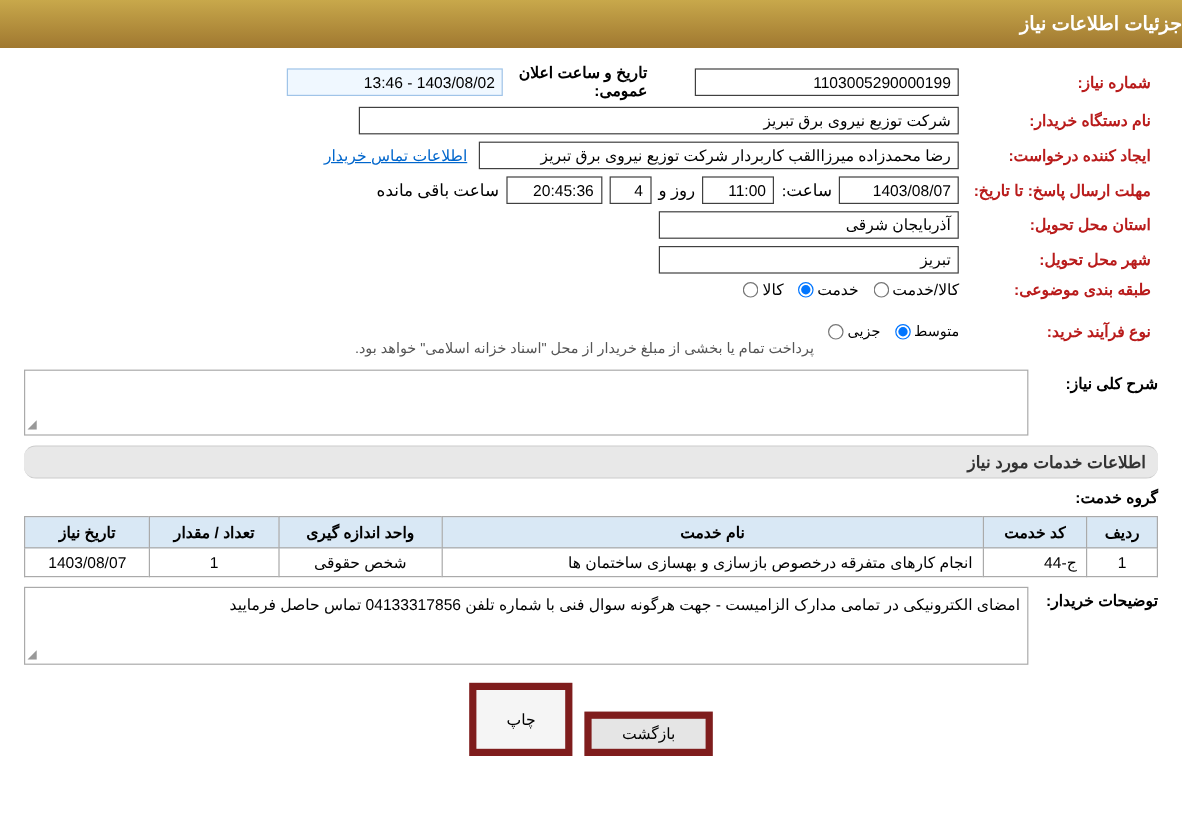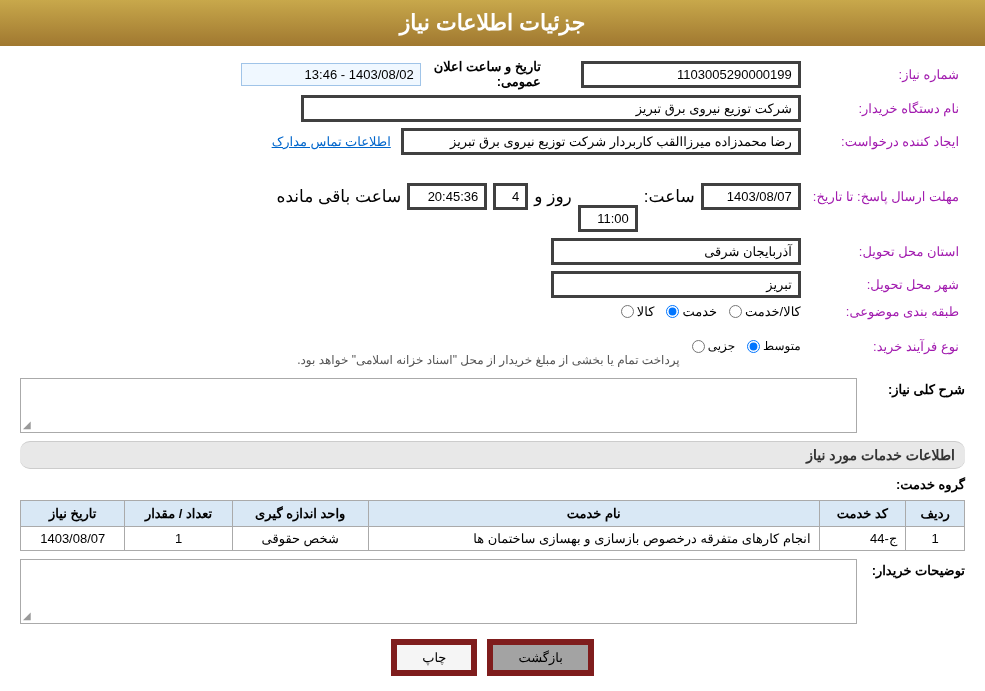"جزئیات اطلاعات نیاز" .header { font-size: 22px -> 16px; text-align: center -> right }
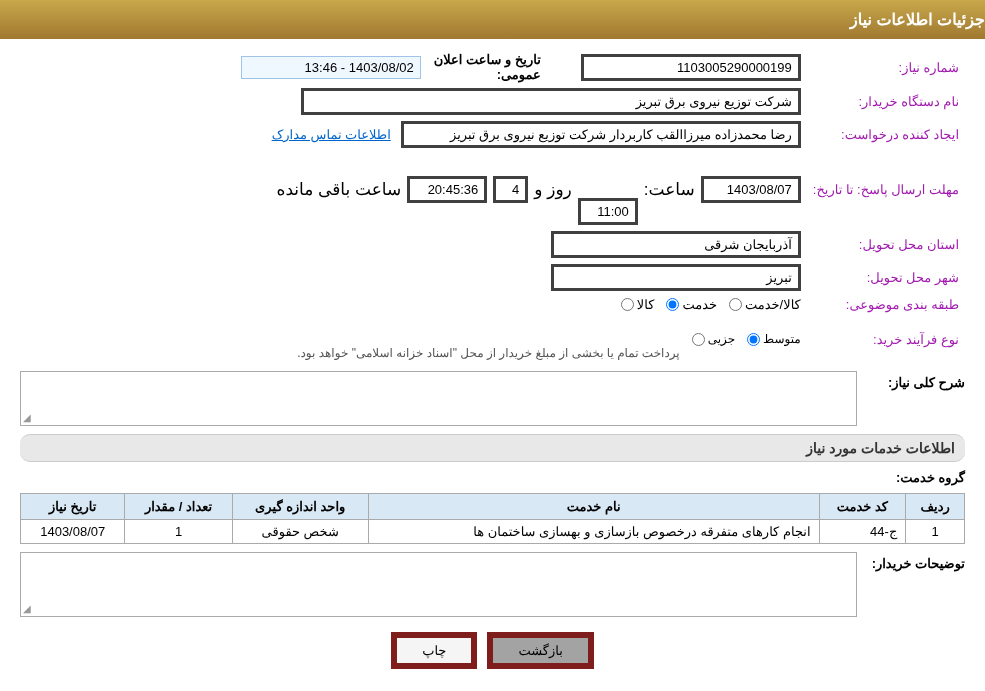"1103005290000199" .input-box { border: 3px solid #404040 -> 1px solid #404040 }
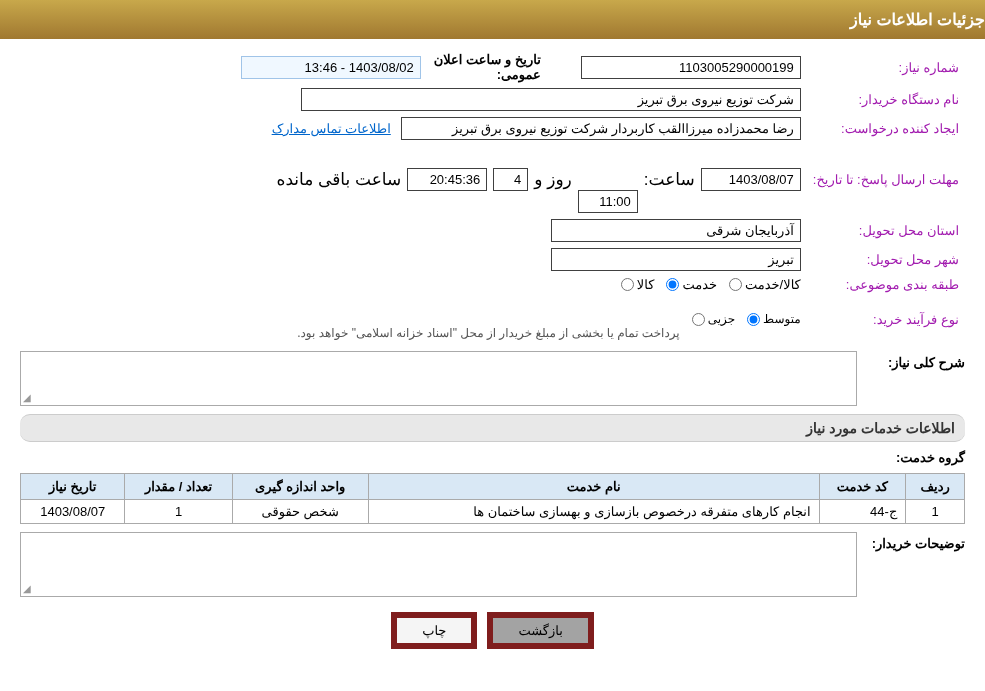"شماره نیاز:" .label-cell { color: #a21caf -> #b91c1c; font-weight: normal -> bold }
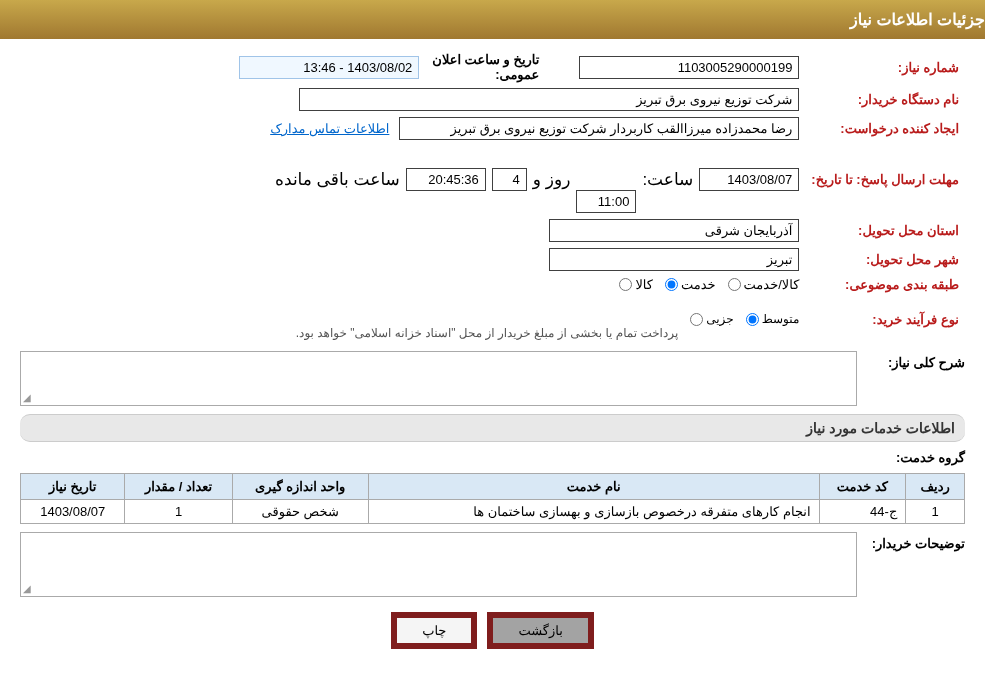"اطلاعات تماس مدارک" span.contact-link { text: مدارک -> خریدار }
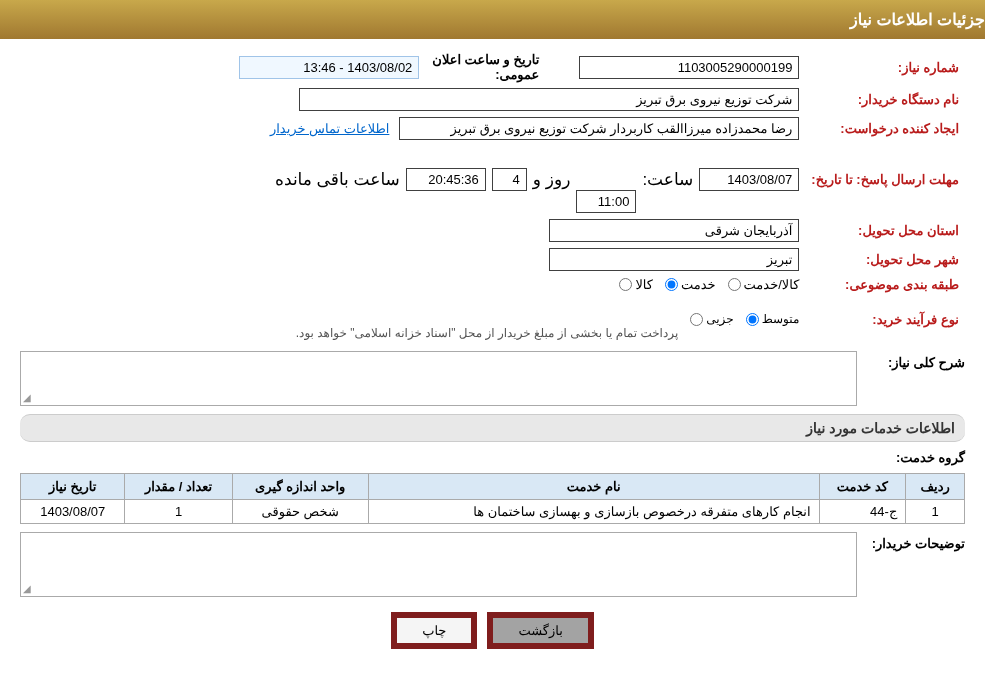"ساعت باقی مانده" .date-time-row .lbl { font-family: none -> Liberation Serif, serif; font-size: 17px -> 14px }
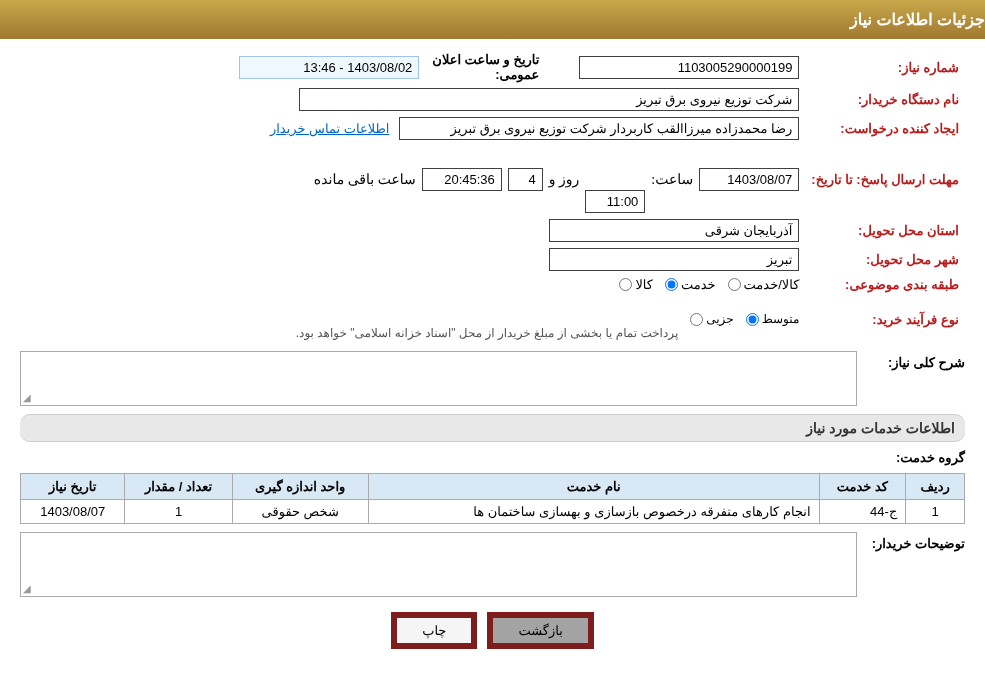"11:00" div.input-box { margin-top: 44px -> none }
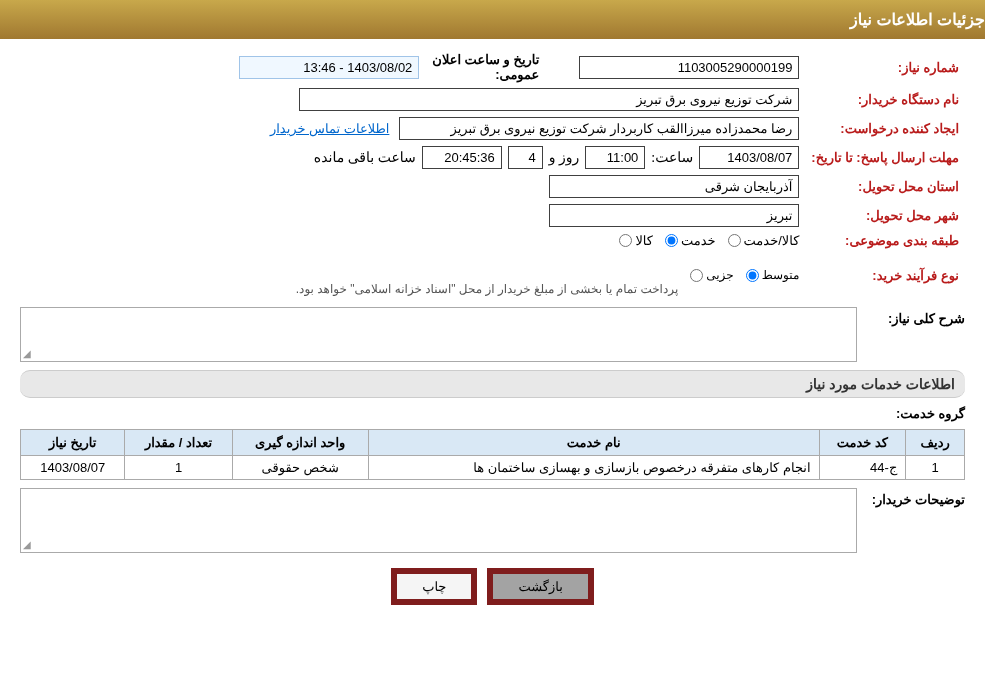"امضای الکترونیکی در تمامی مدارک" span { html: none -> <span>امضای الکترونیکی در تمامی مدارک الزامیست - جهت هرگونه سوال فنی با شماره تلفن 04133317856 تماس حاصل فرمایید</span> }
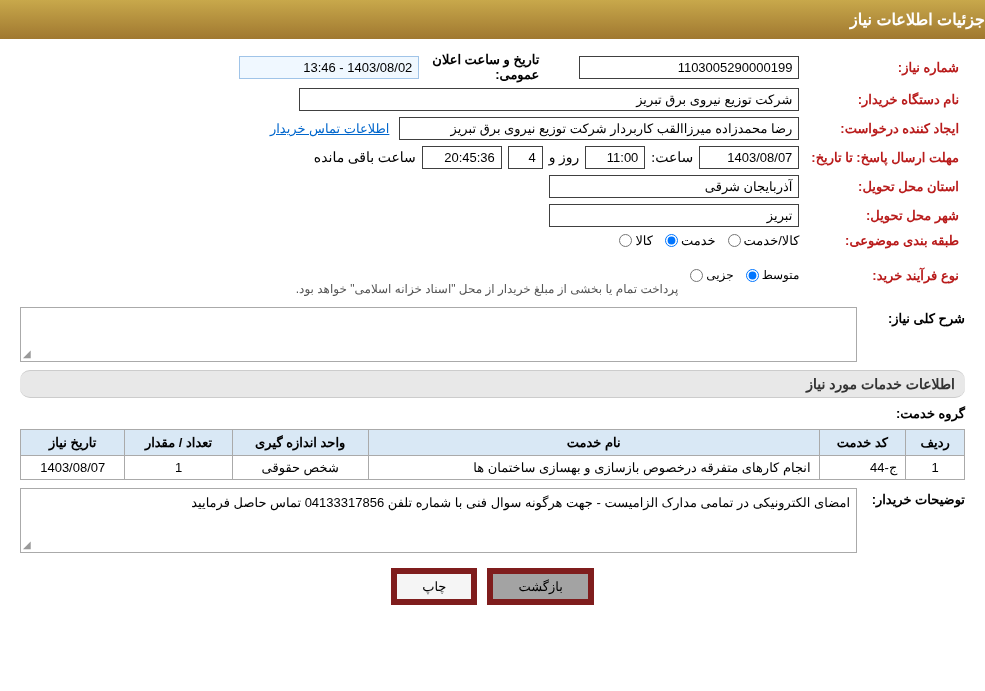"بازگشت" .btn-back { background: #a3a3a3 -> #e5e5e5; margin-top: none -> 24px }
